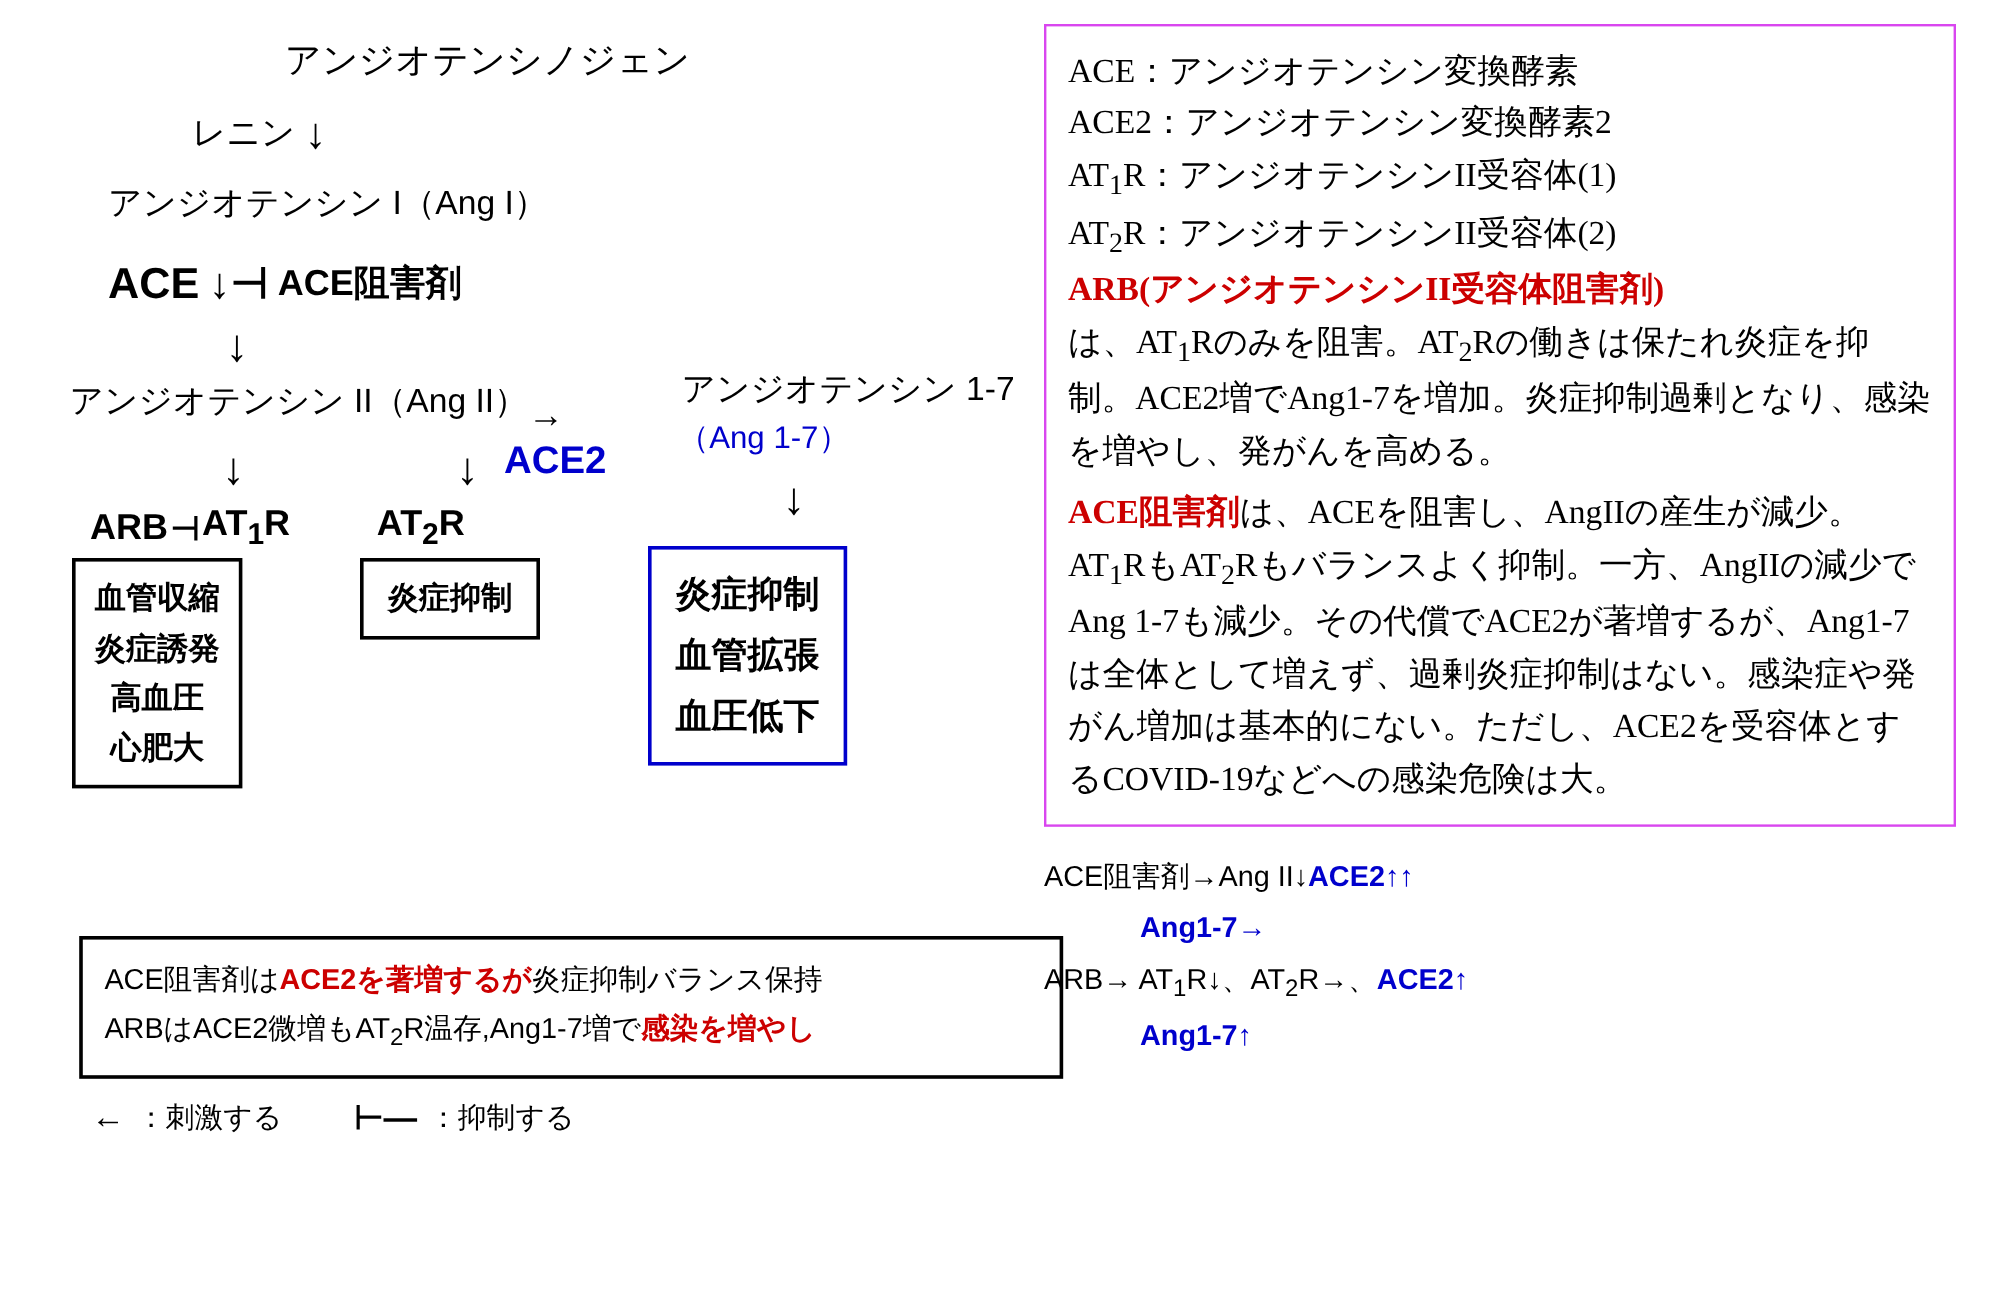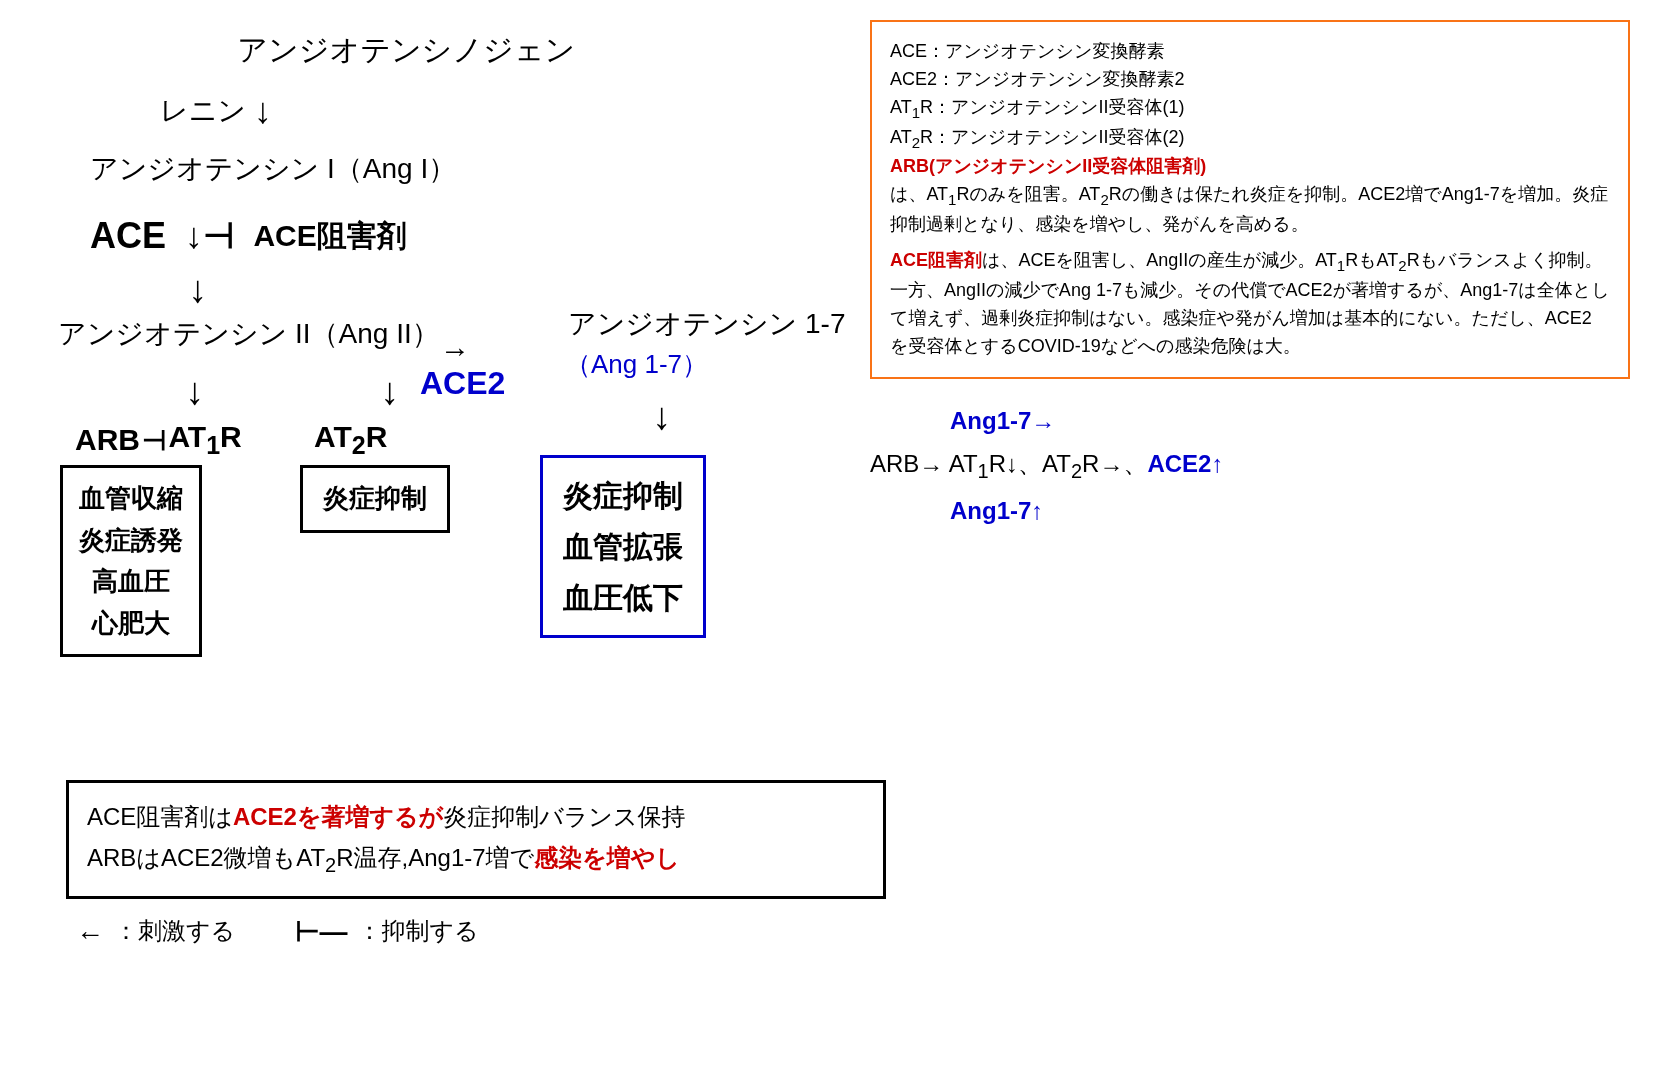"ACE：アンジオテンシン変換酵素" .explanation-box { border: 2px solid #f97316 -> 2px solid #d946ef; font-family: none -> Liberation Serif, serif; font-size: 18px -> 28px }
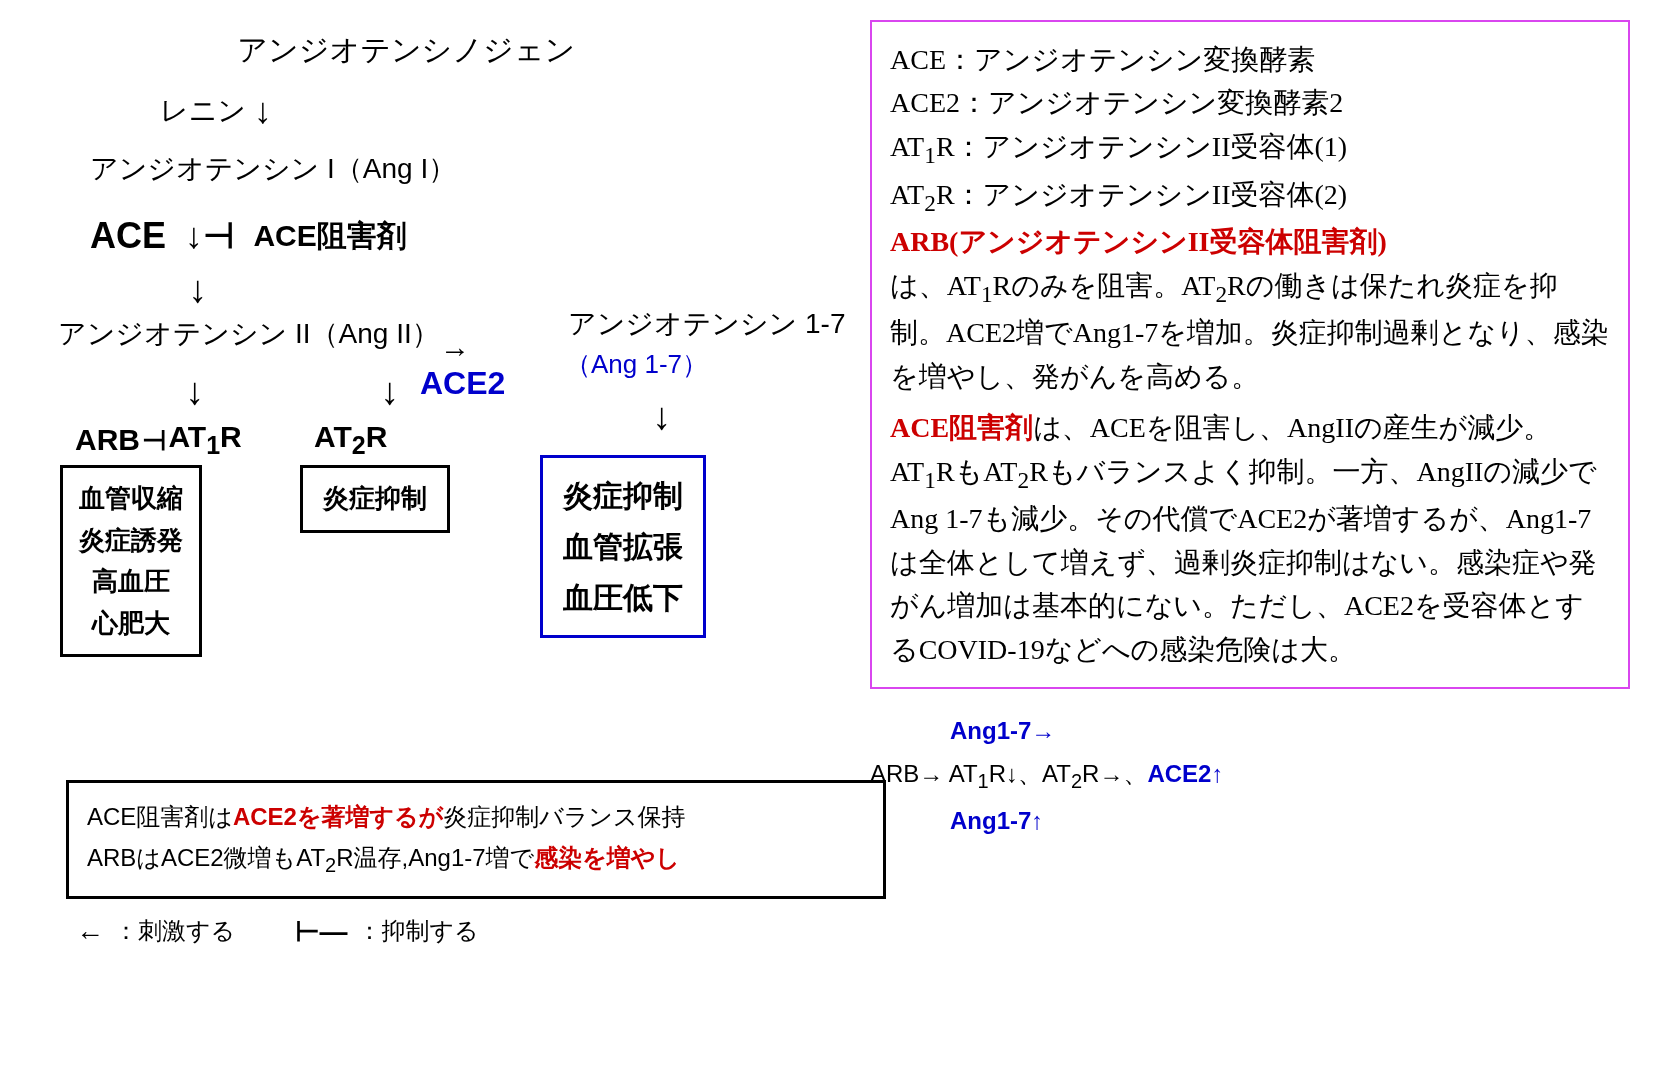"ACE" .ace-row { gap: 19px -> 8px }
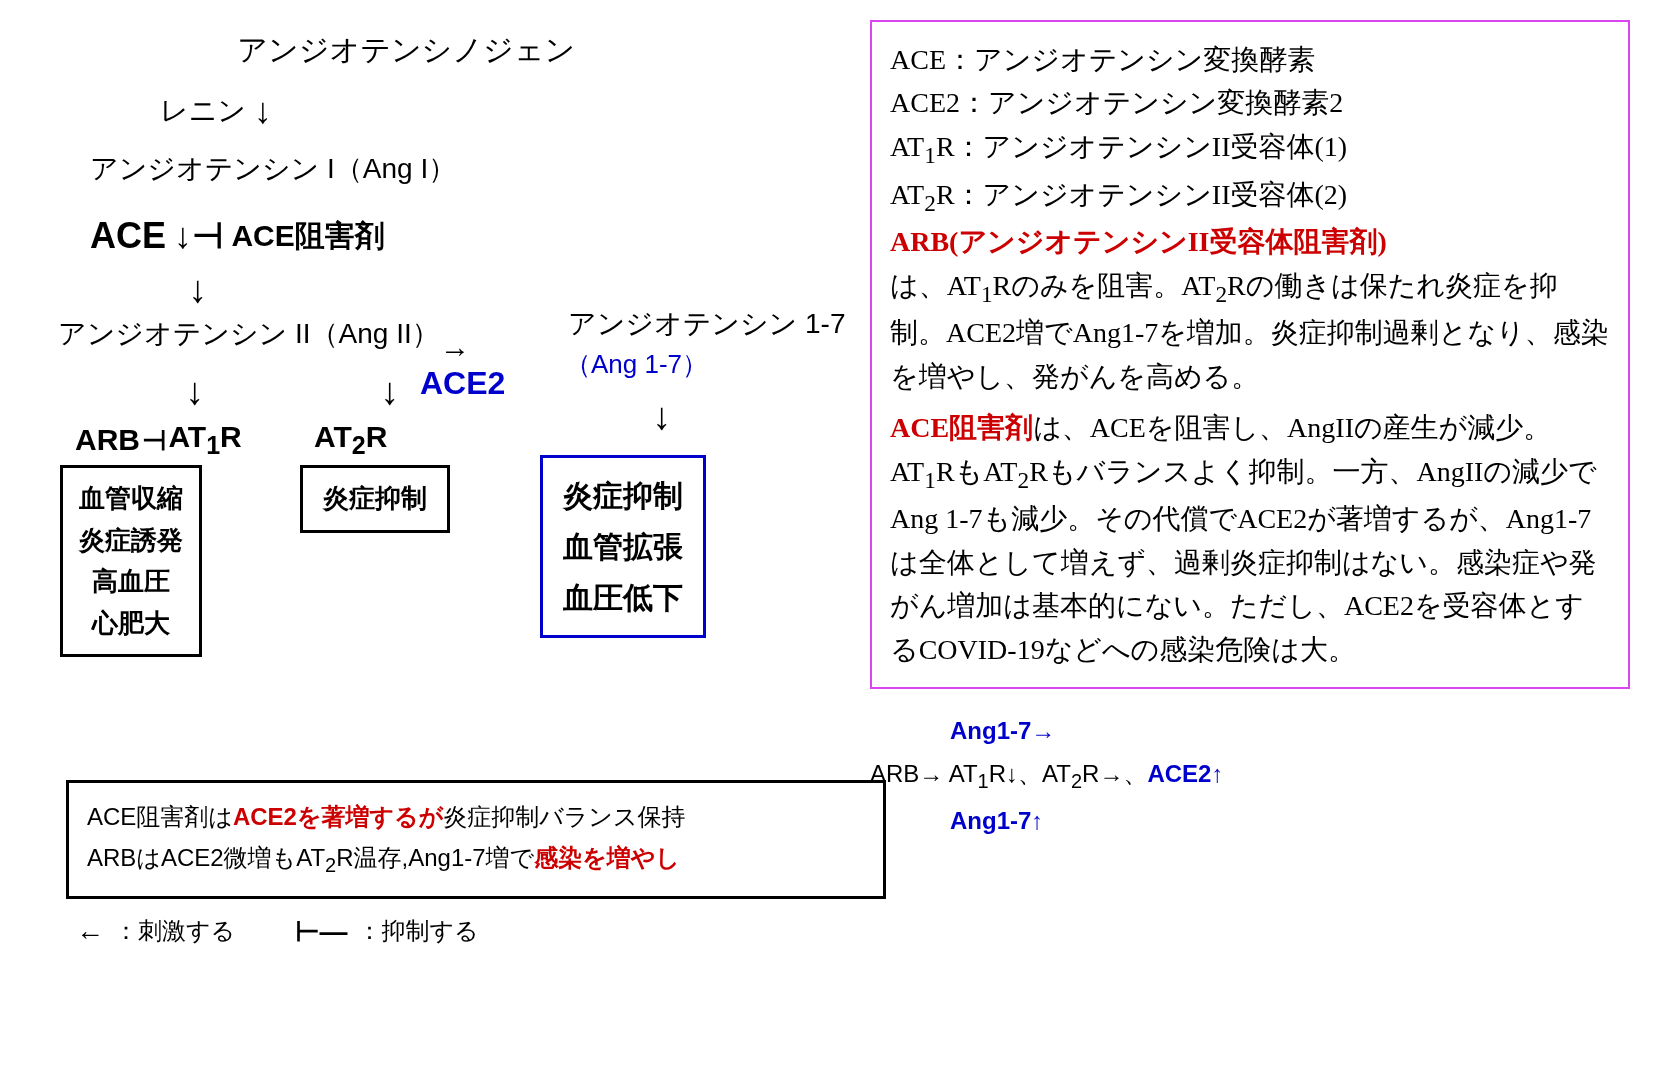"ACE阻害剤→Ang II↓ACE2↑↑" div { html: none -> <div> <span>ACE阻害剤→Ang II↓</span><span>ACE2↑↑</span> </div> }
